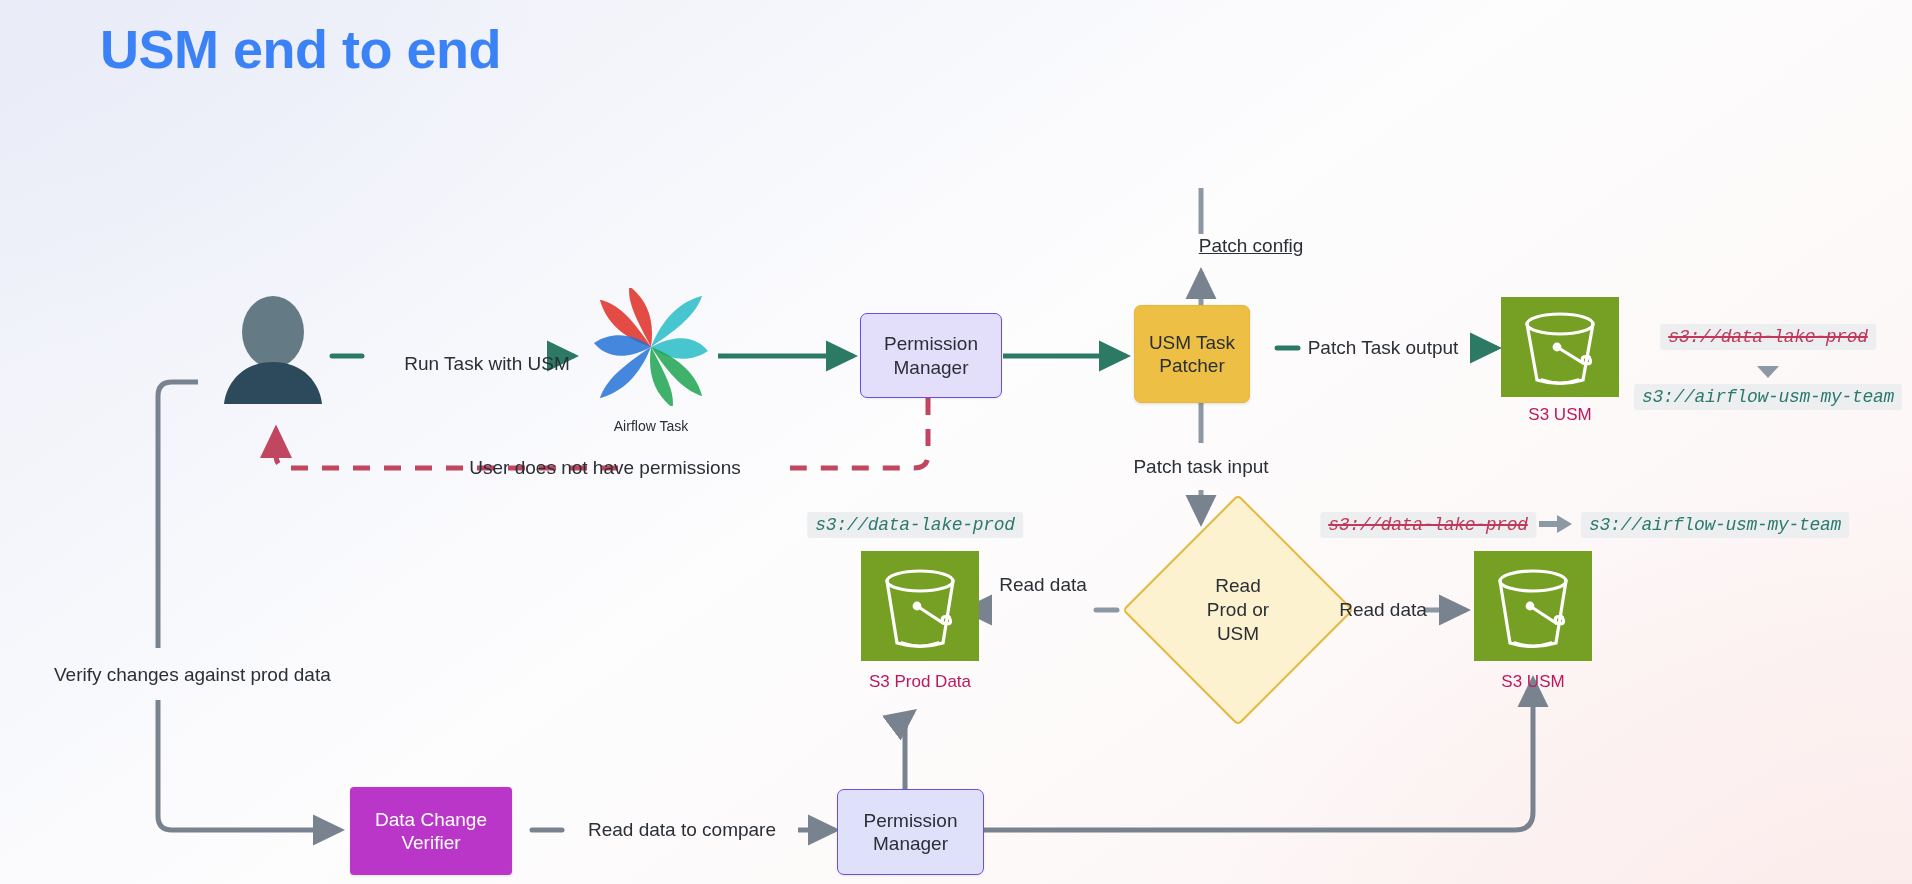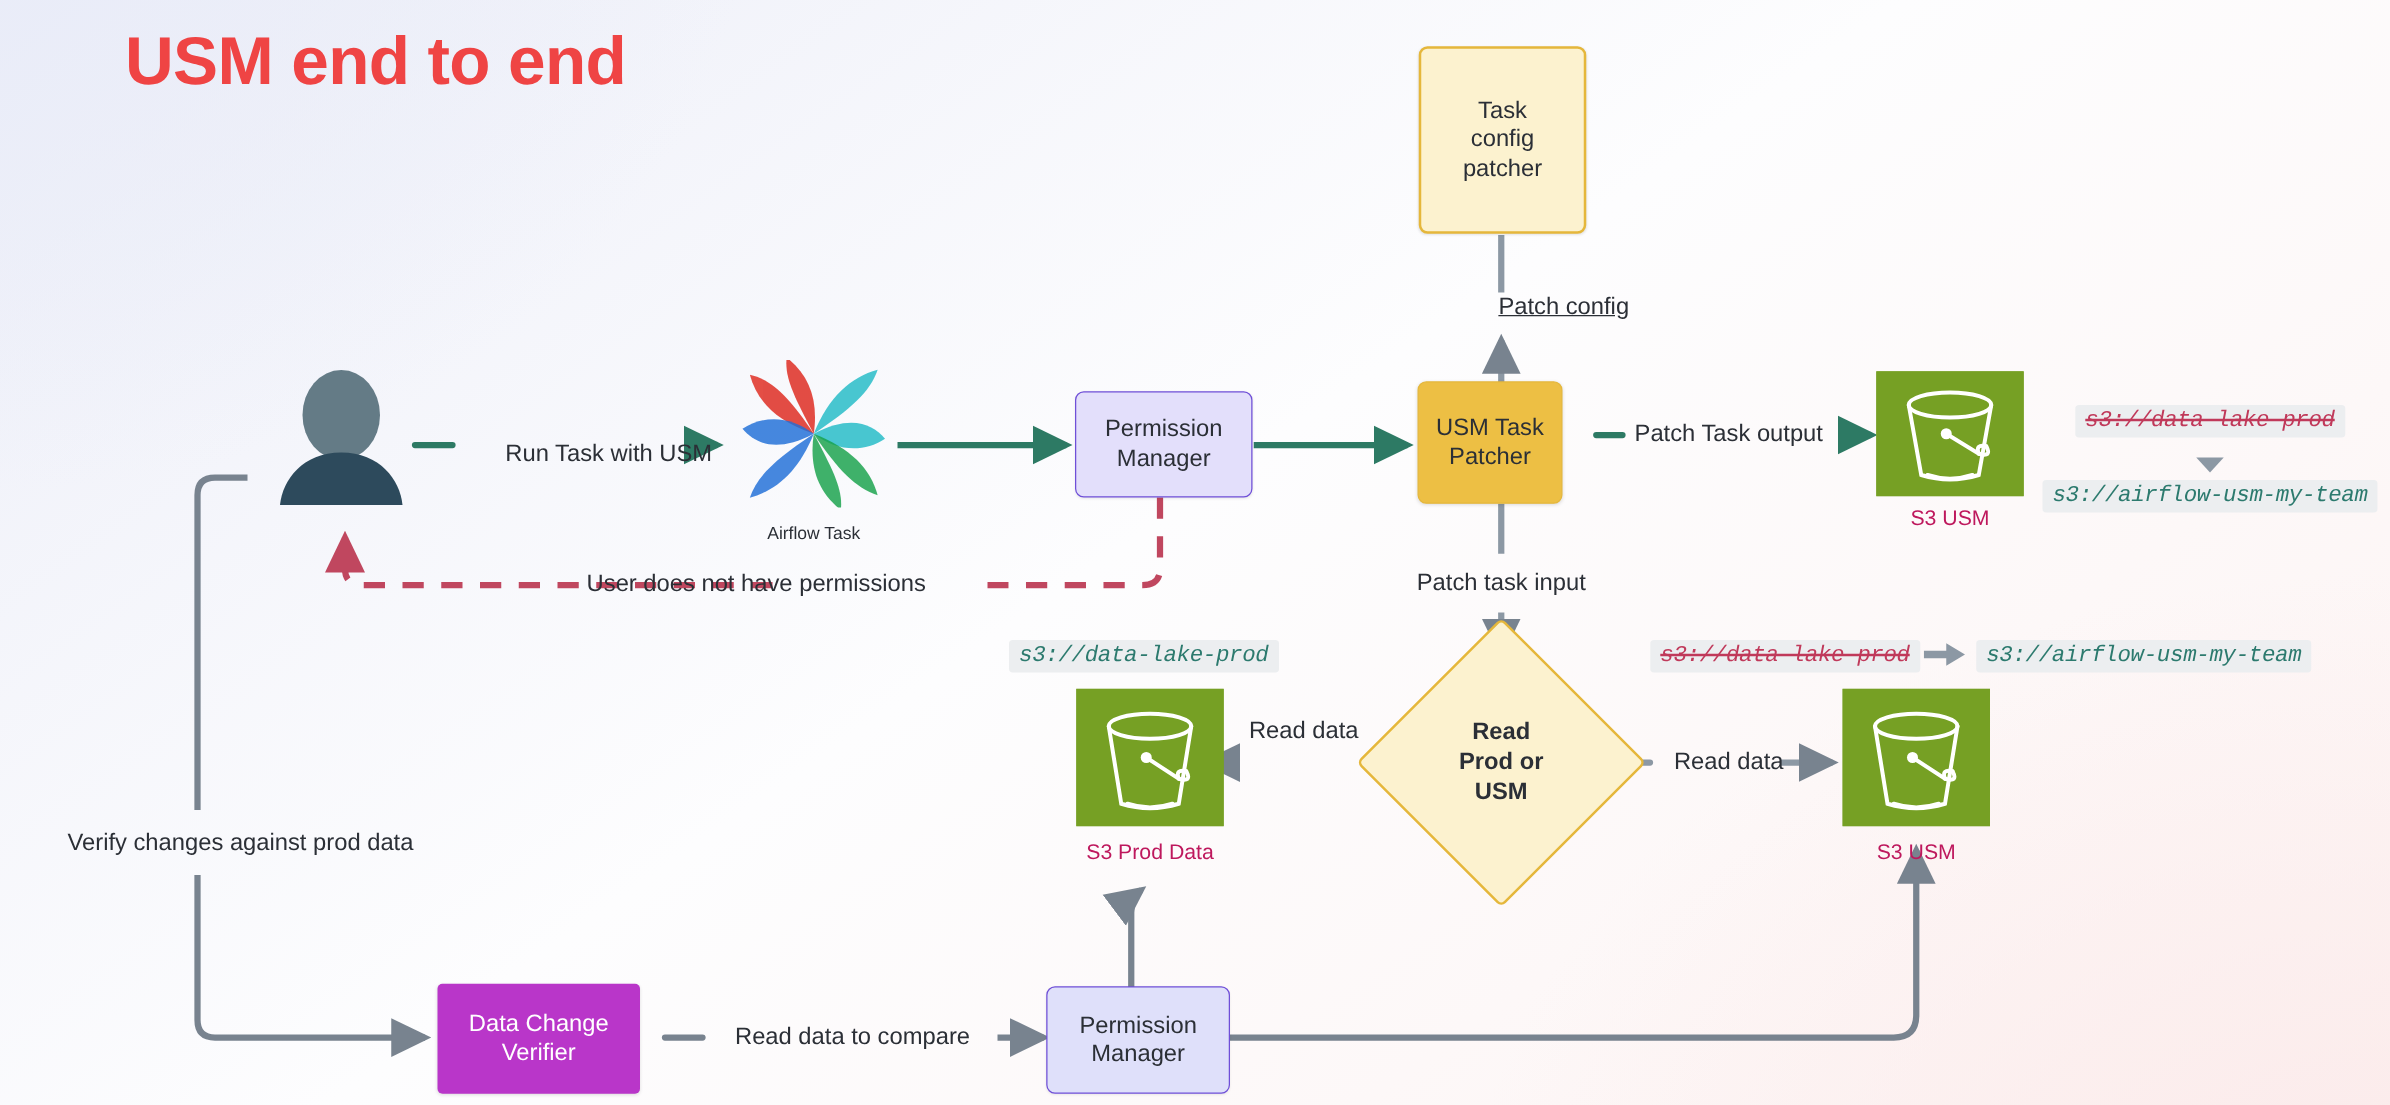"USM end to end" .page-title { color: #ef4444 -> #3b82f6 }
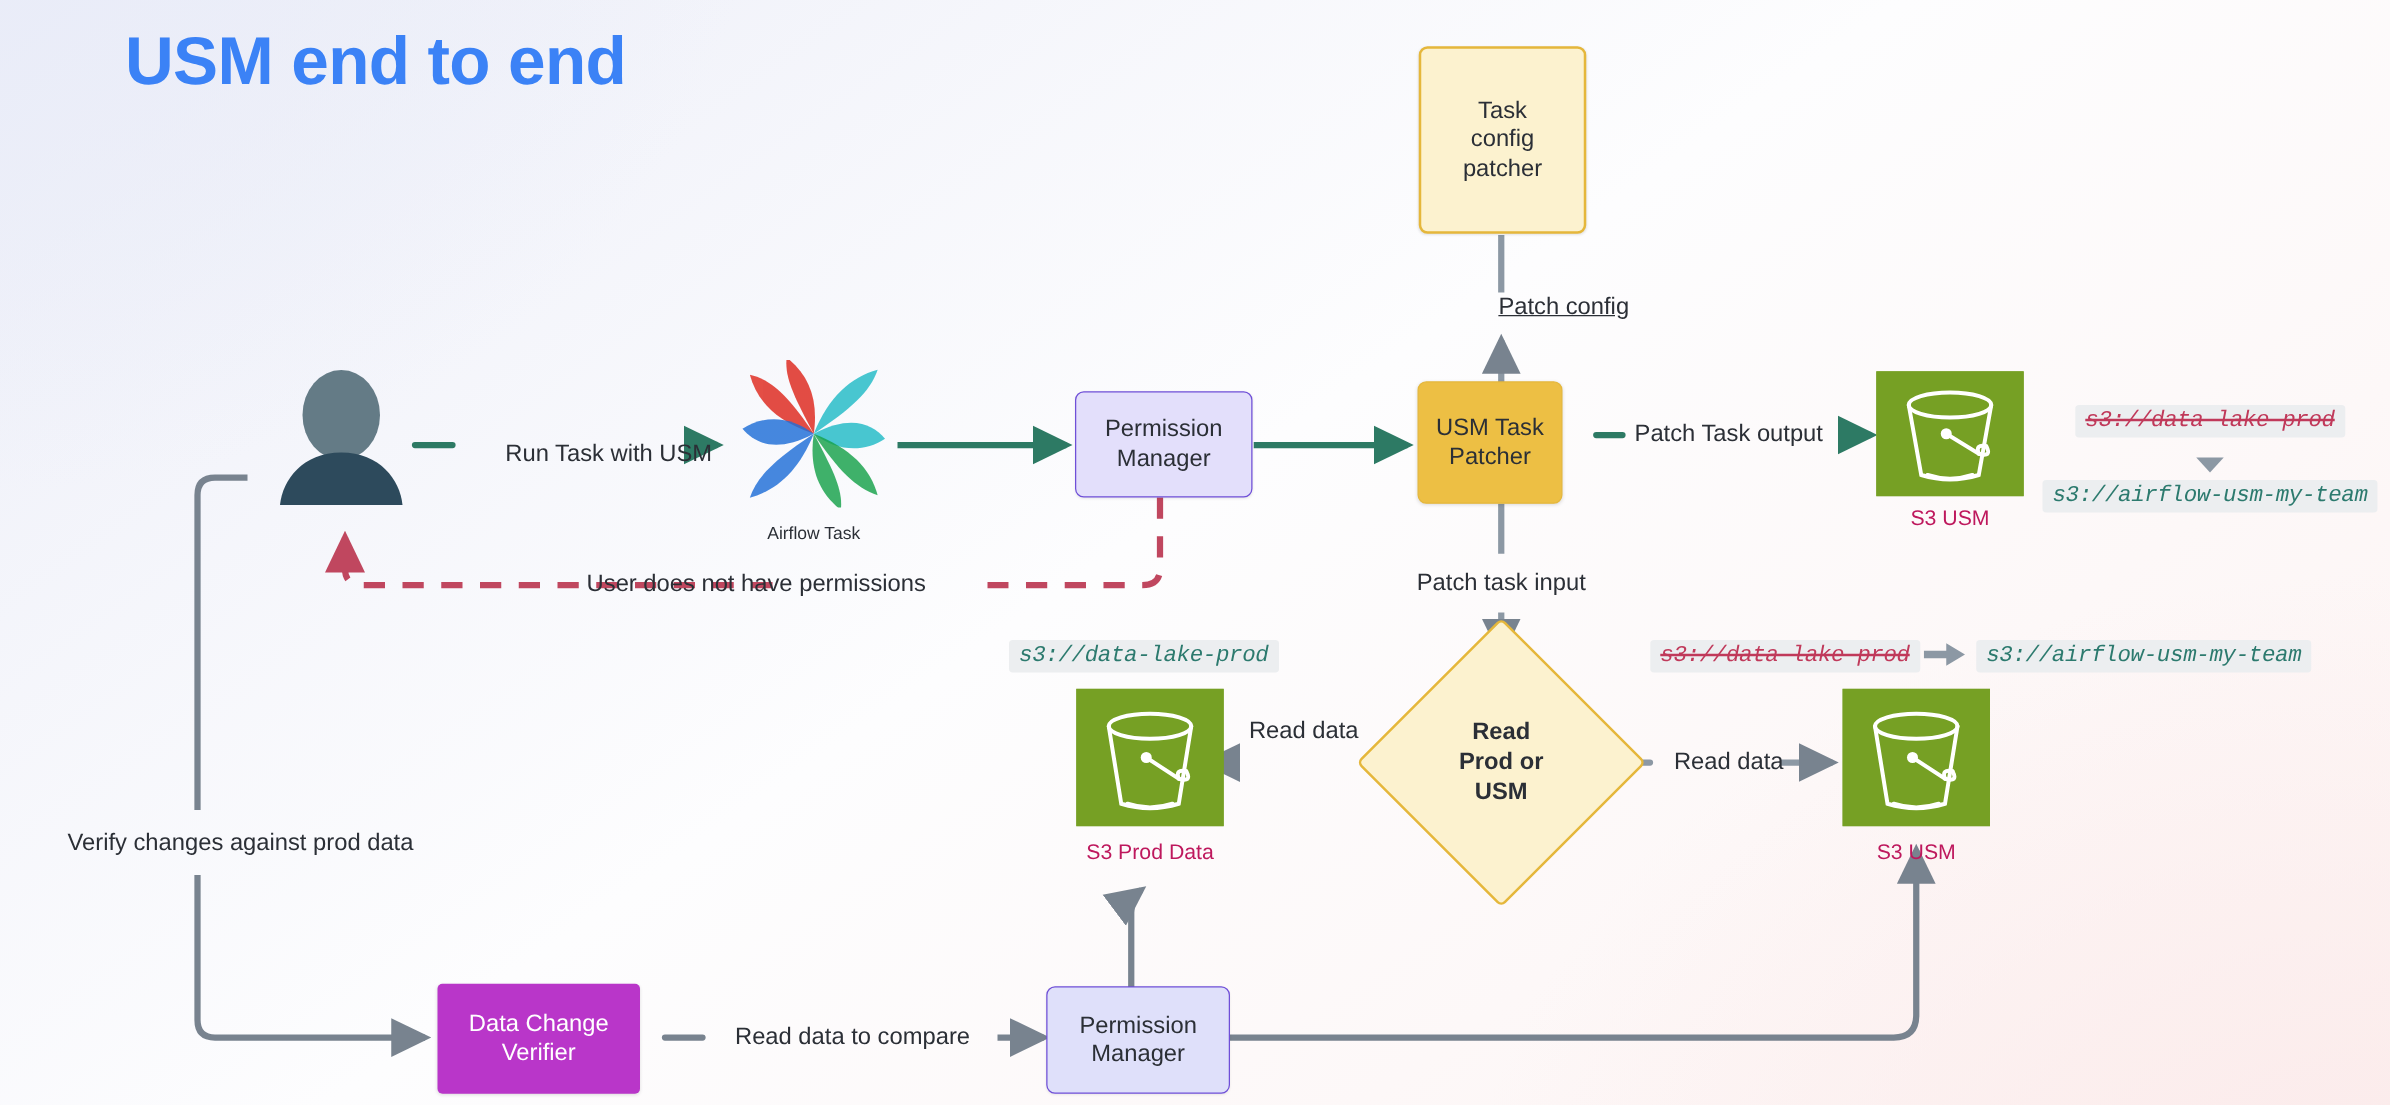"Task" div.box { html: <div> <span>Task config patcher</span> </div> -> none }
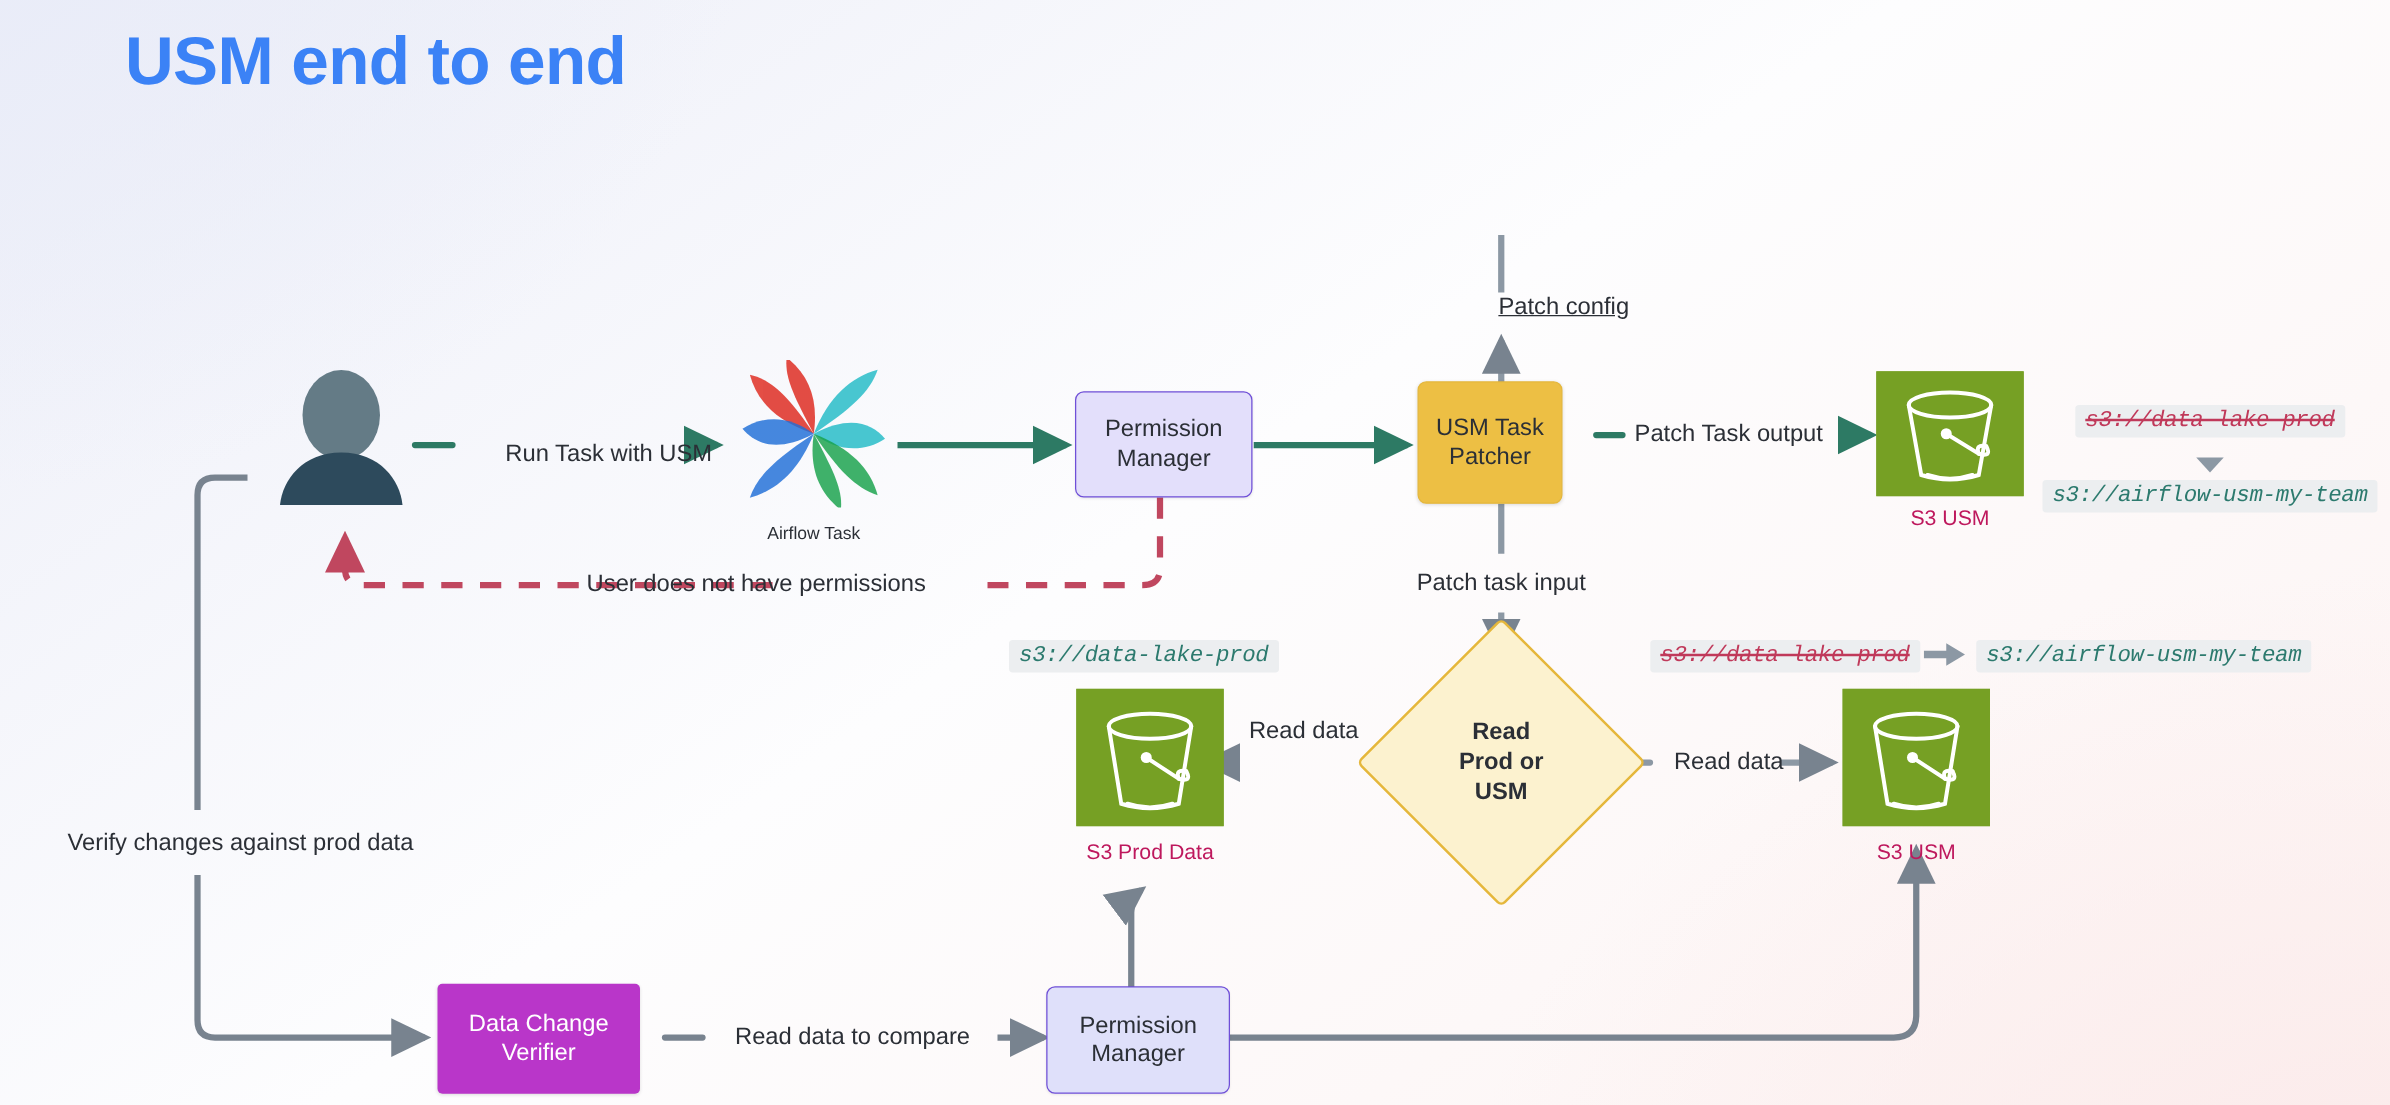"Read" div.diamond-wrap { font-weight: bold -> none; left: 1119px -> 1156px }
